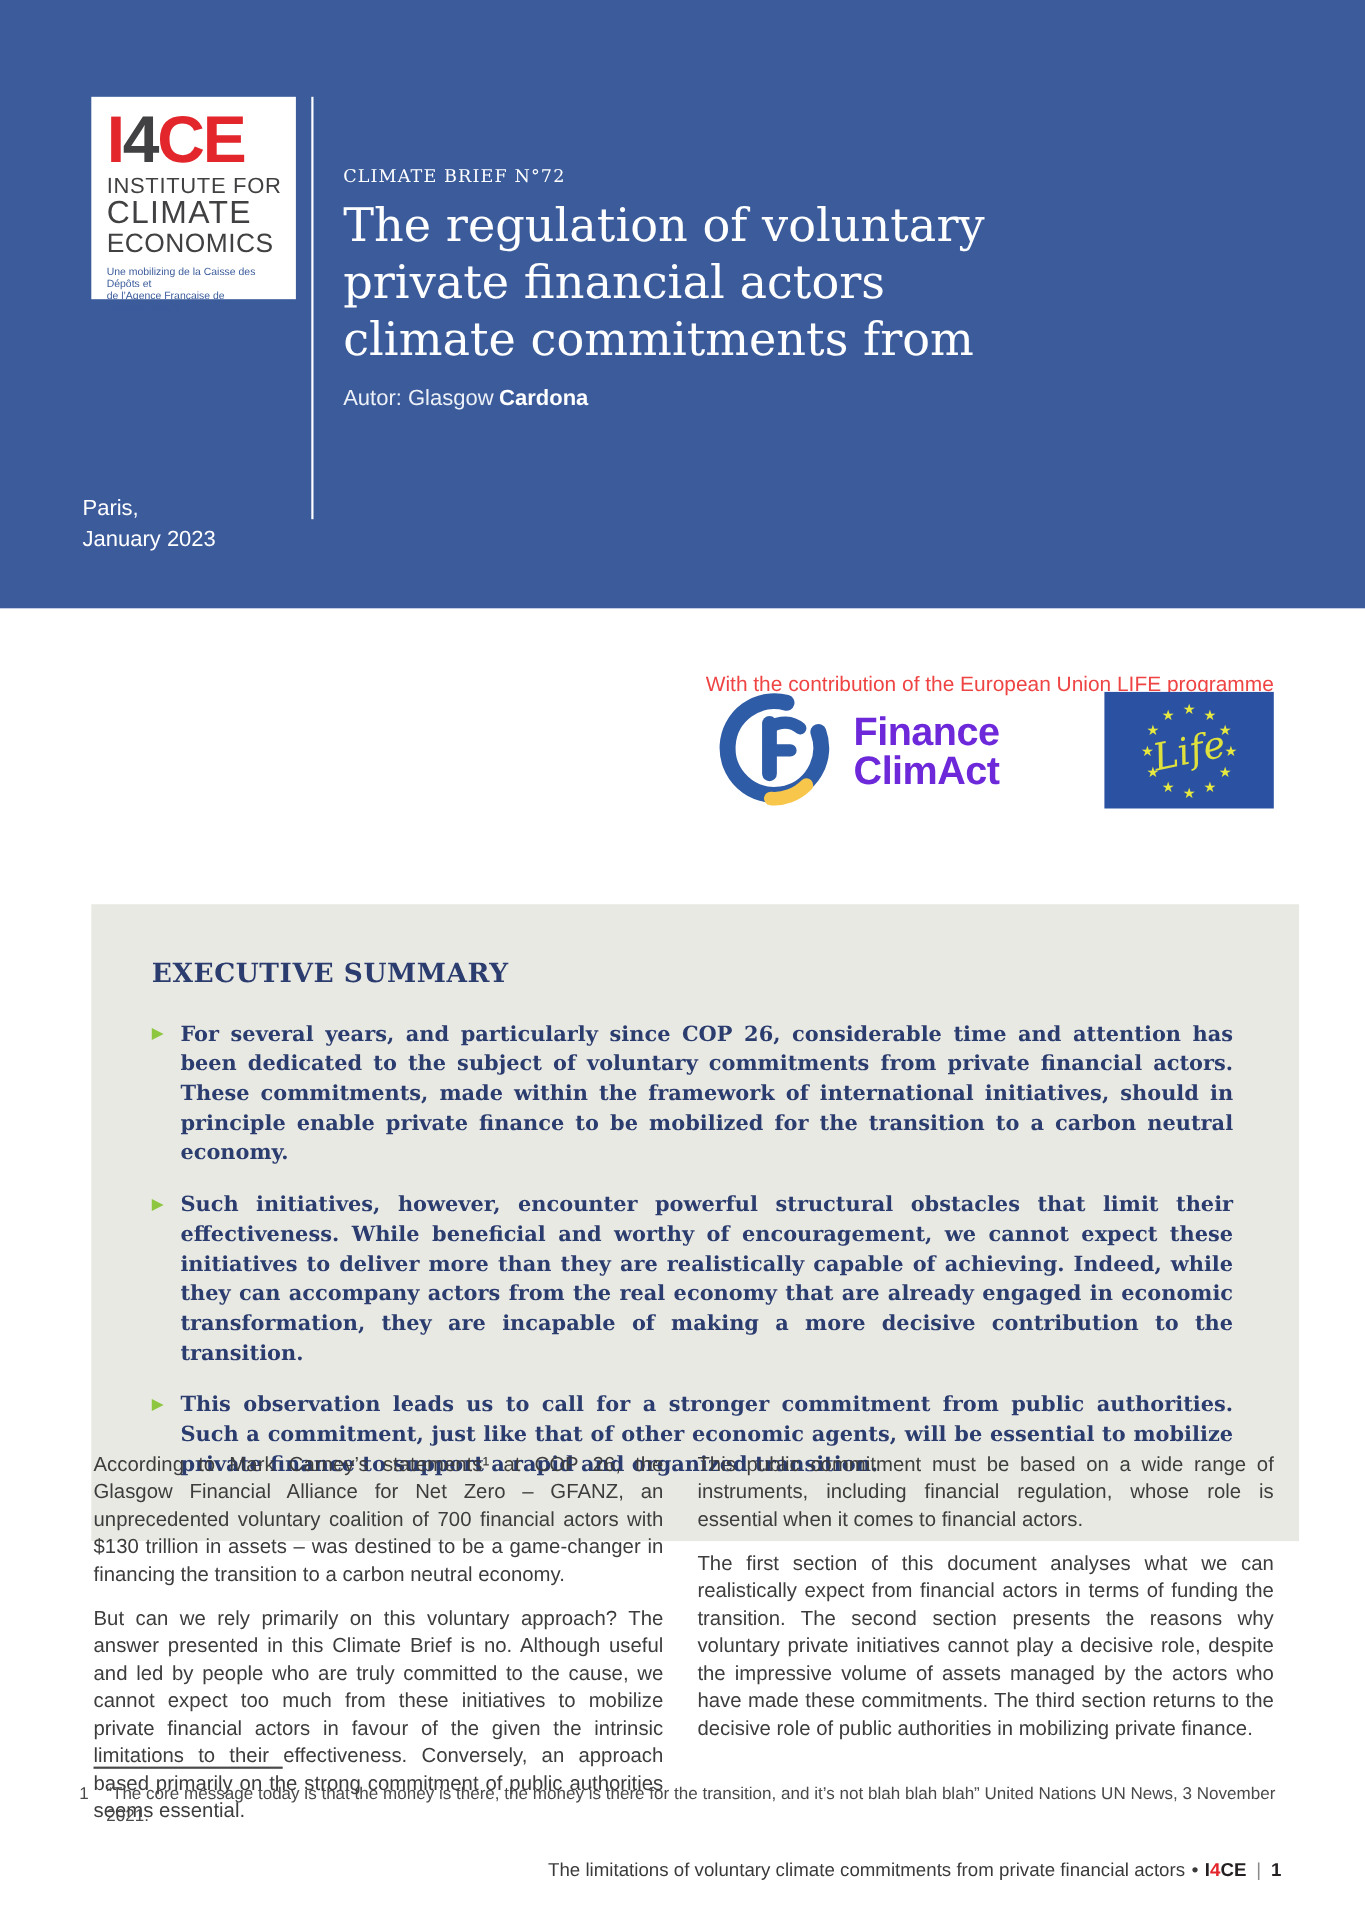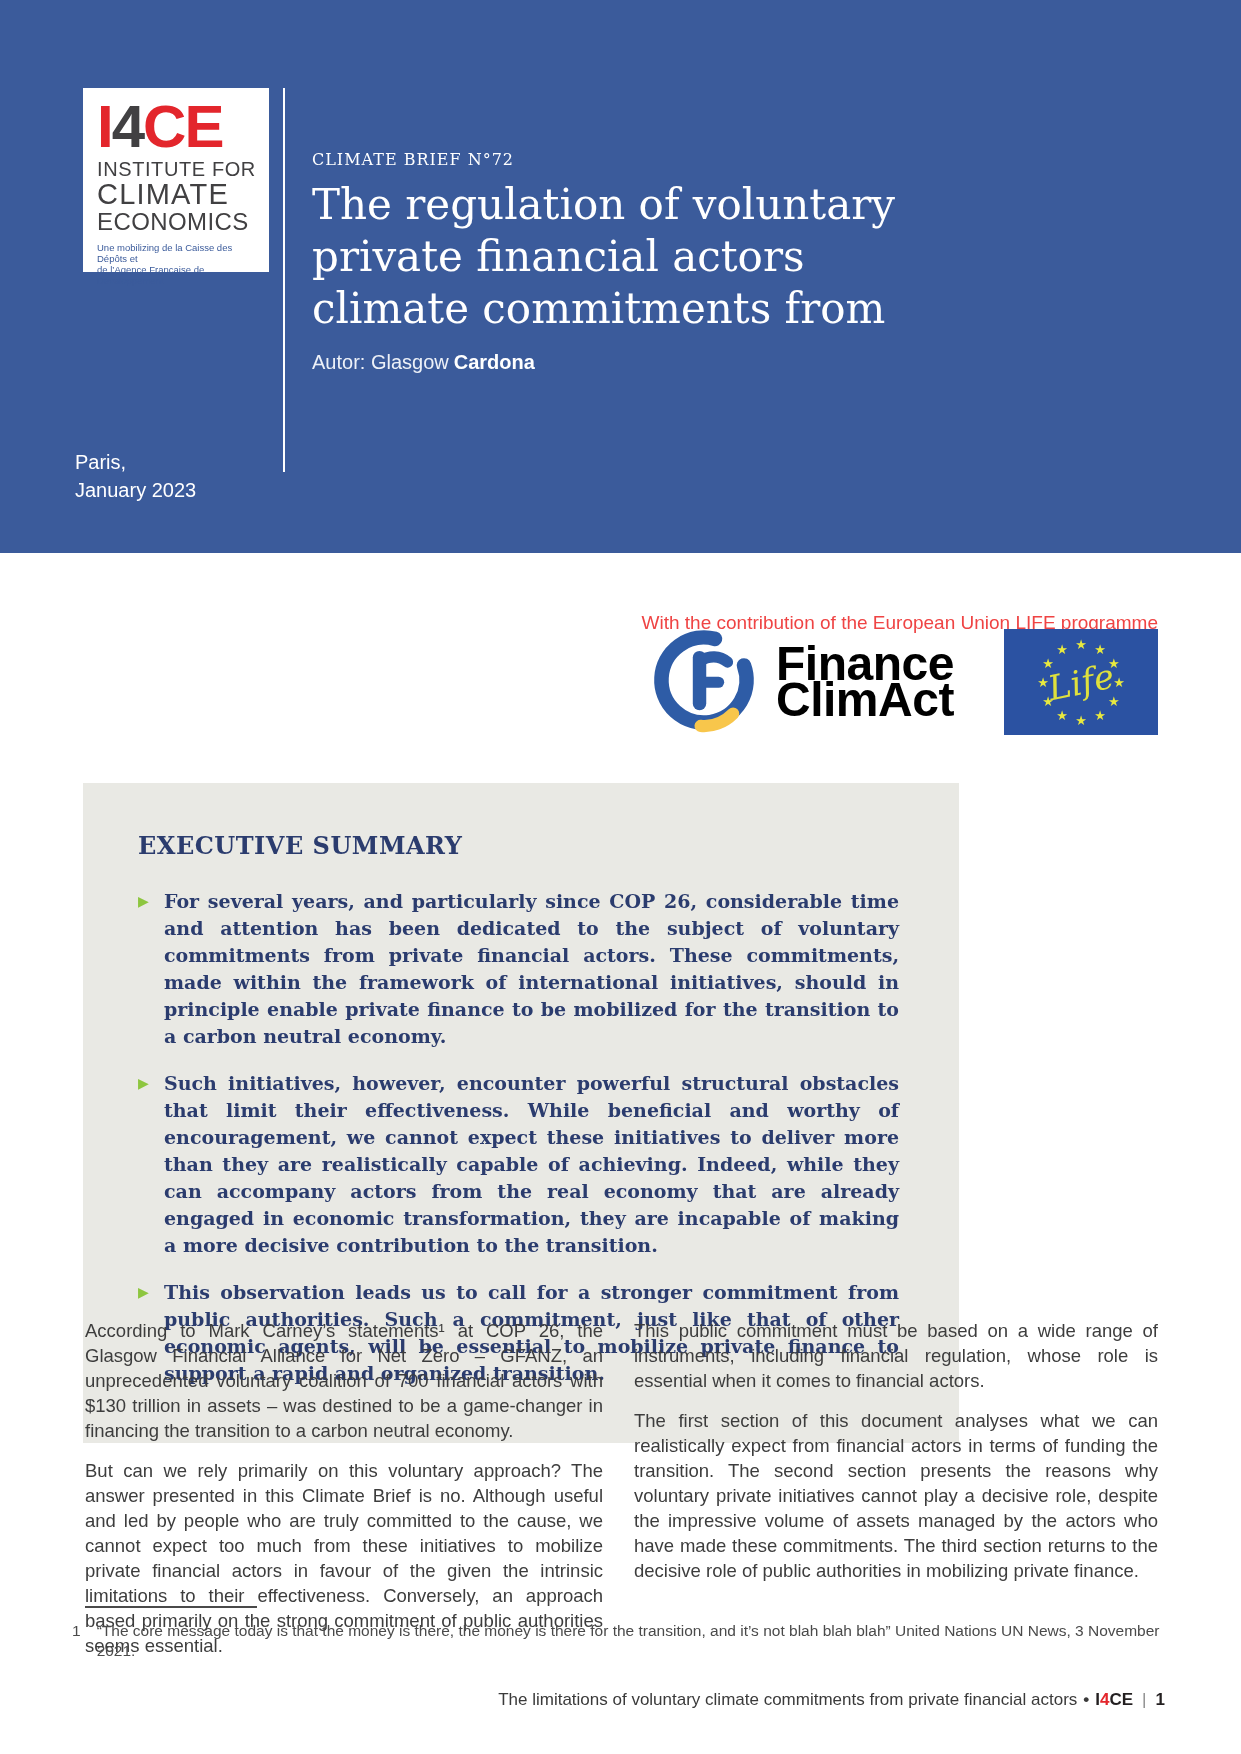"Finance" .fc-word { color: #000000 -> #6d28d9; font-size: 48px -> 36px }
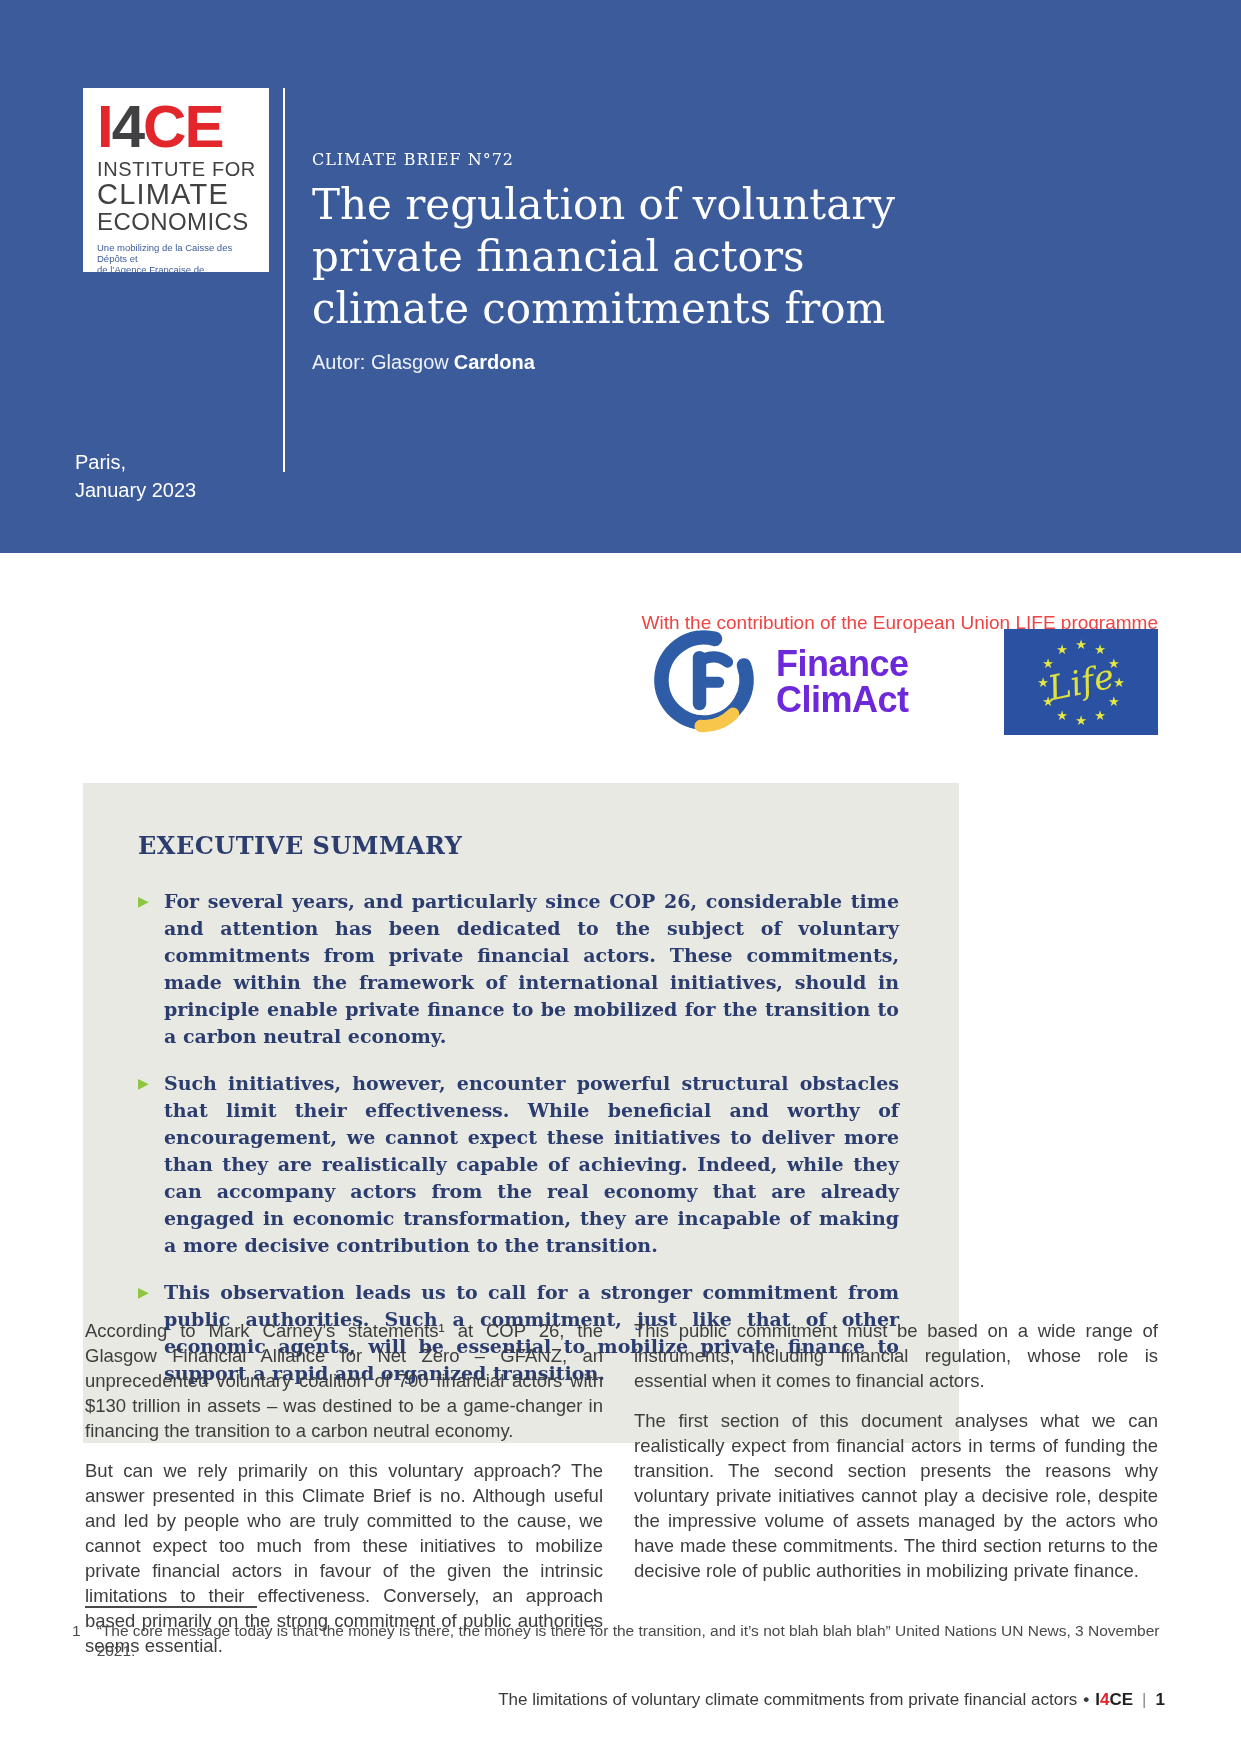"EXECUTIVE SUMMARY" .summary-box { top: 783px -> 822px; width: 876px -> 1098px }
